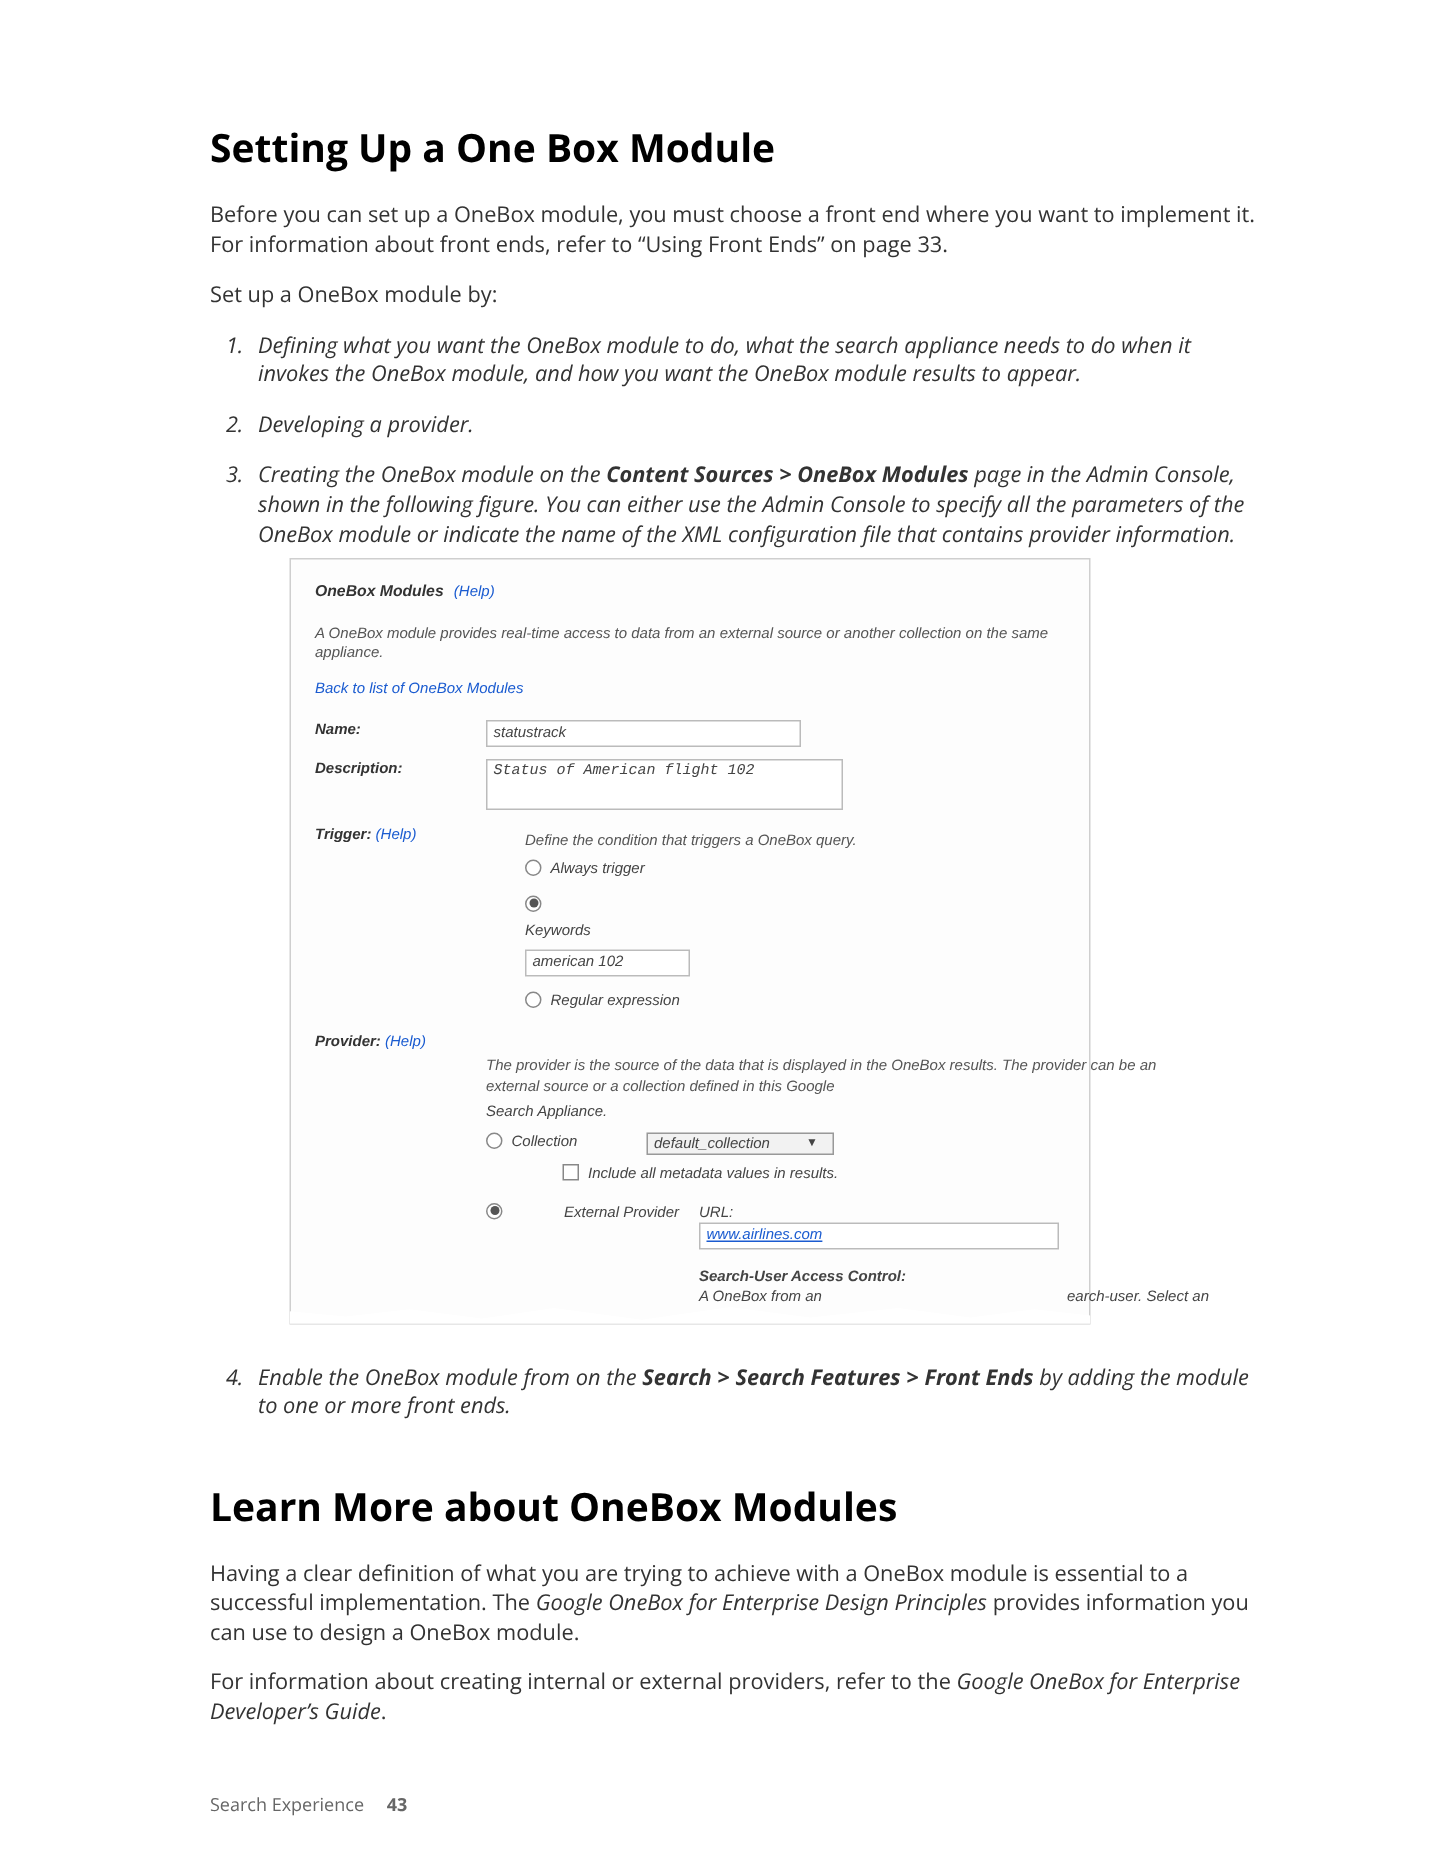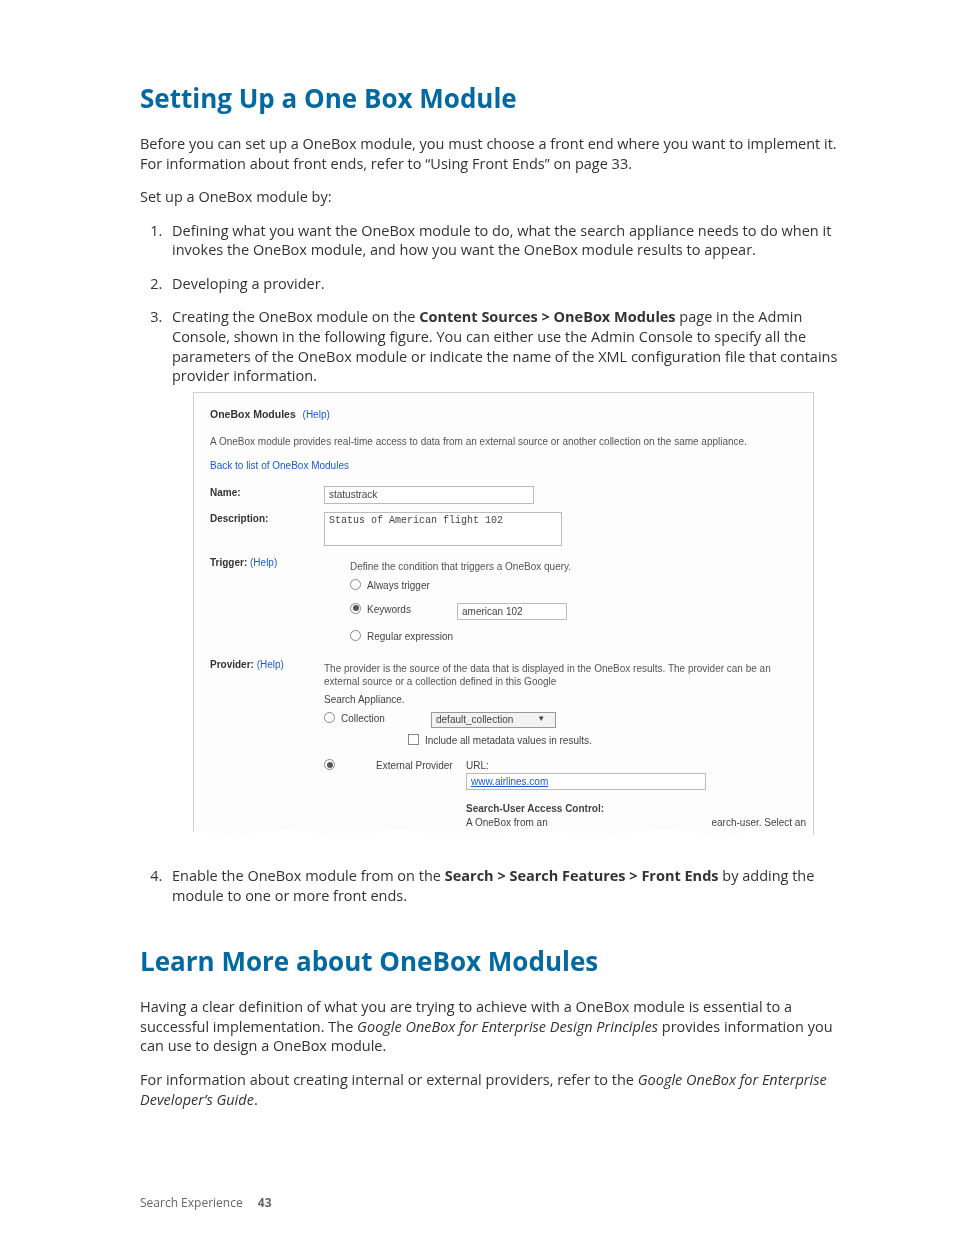"Setting Up a One Box" h2.section-title { color: #0369a1 -> #000000 }
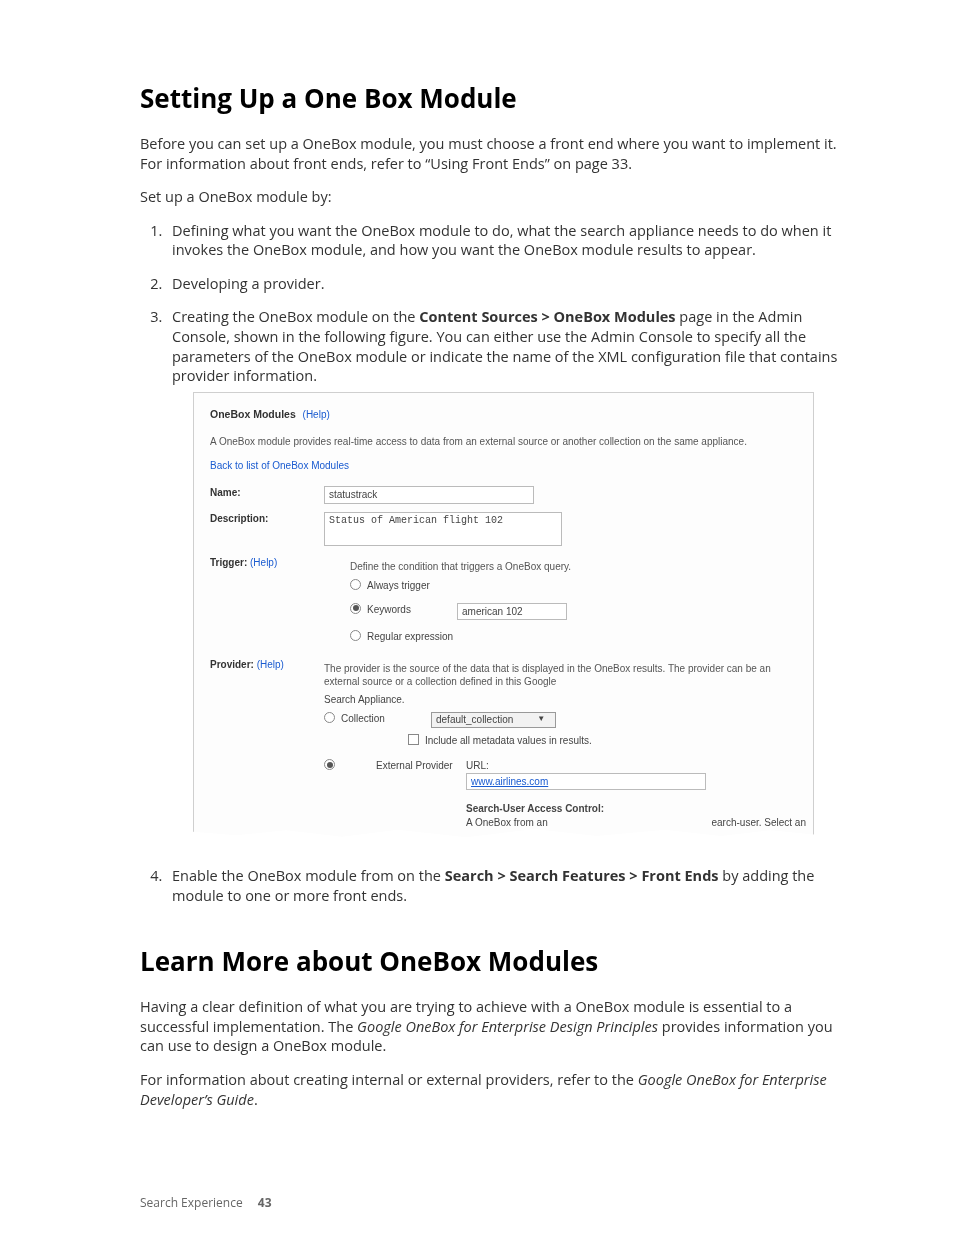"Defining what you want the" ol.steps > li { font-style: none -> italic }
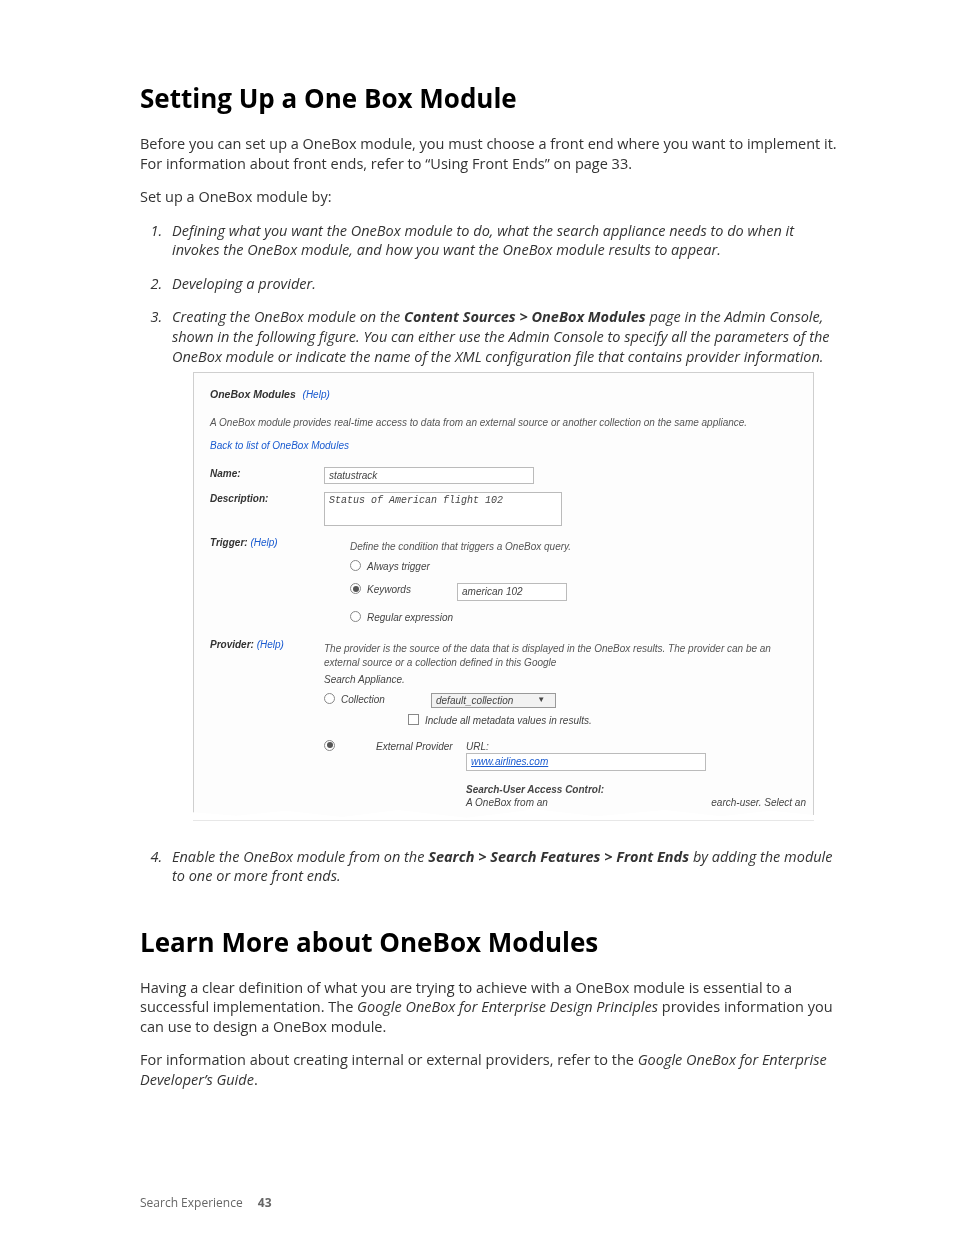"OneBox Modules (Help)" .figure { width: 621px -> 534px }
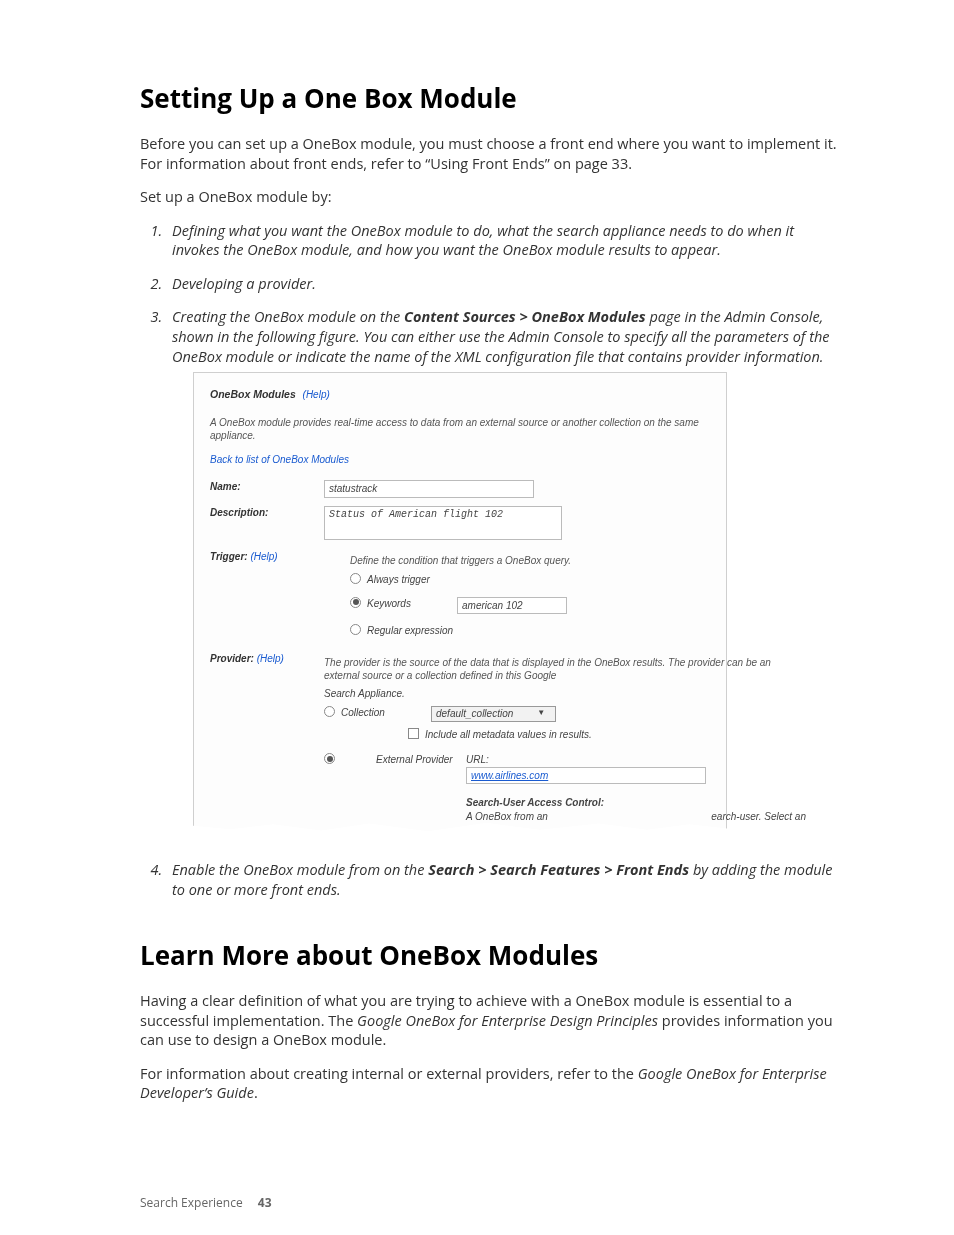"Keywords" div.radio-row { flex-direction: none -> column }
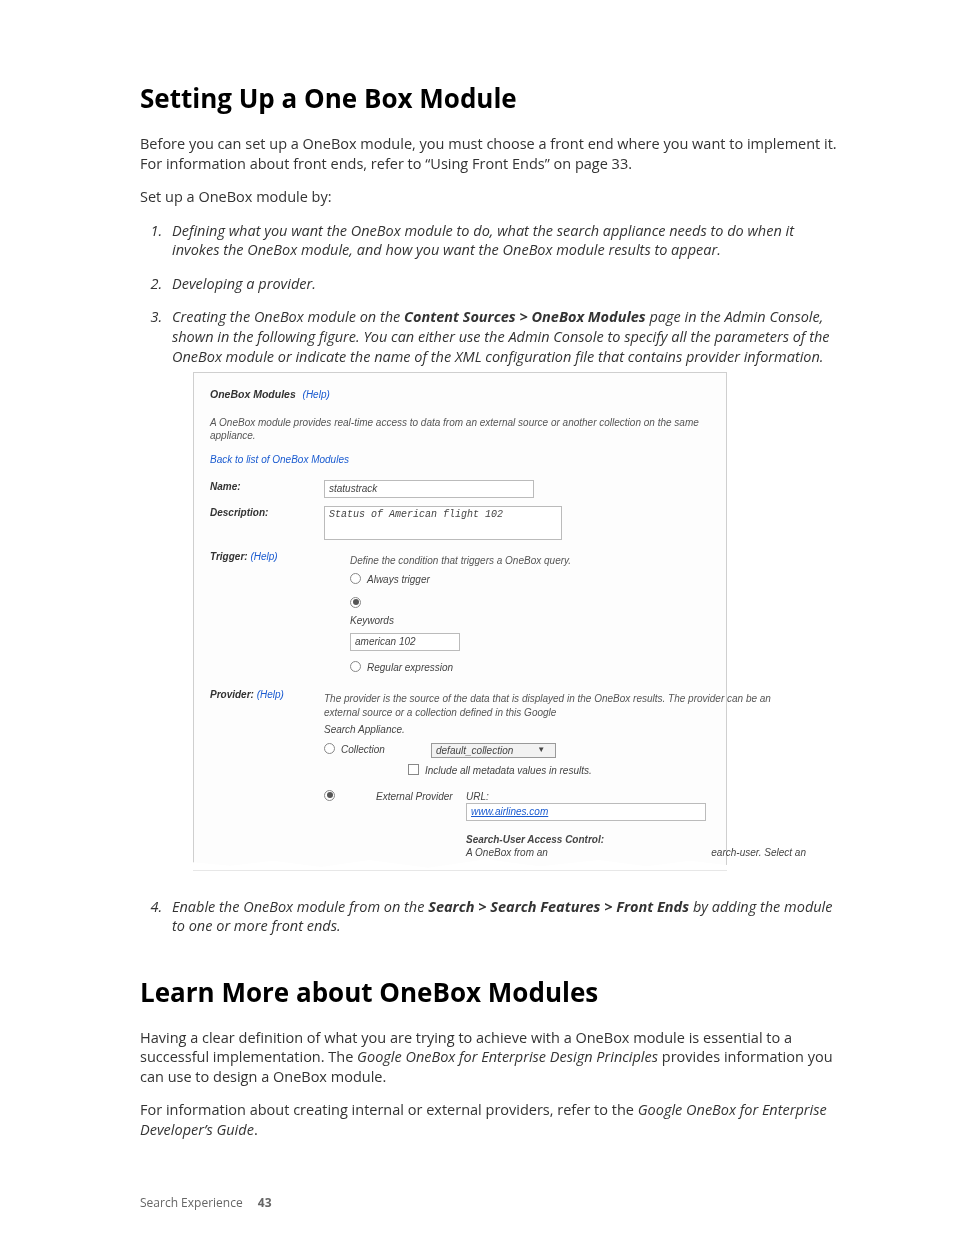"The provider is the source" div.fig-note { margin-top: 4px -> 16px }
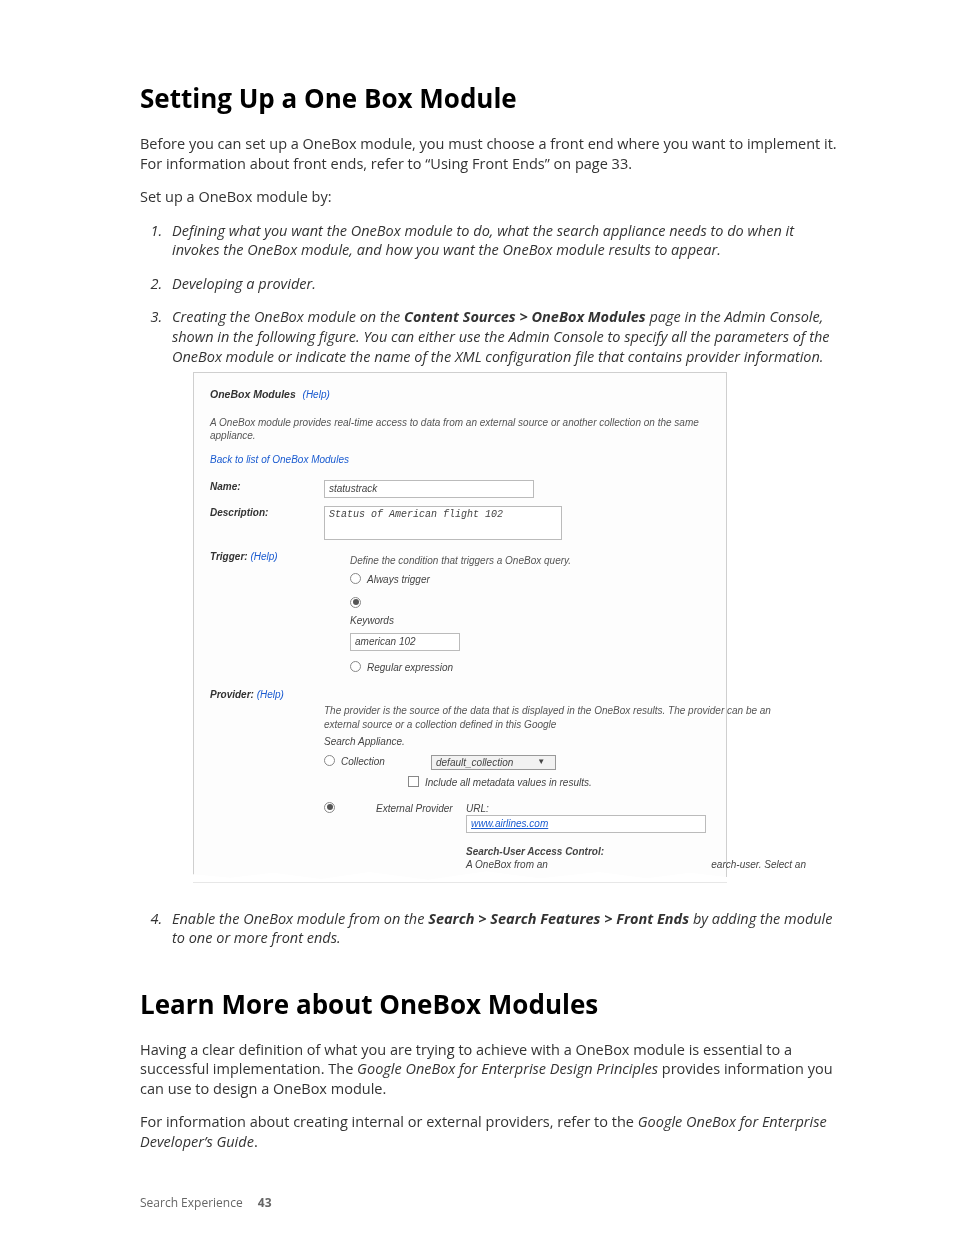"Include all metadata values in" div.radio-row { margin-left: 84px -> 51px }
